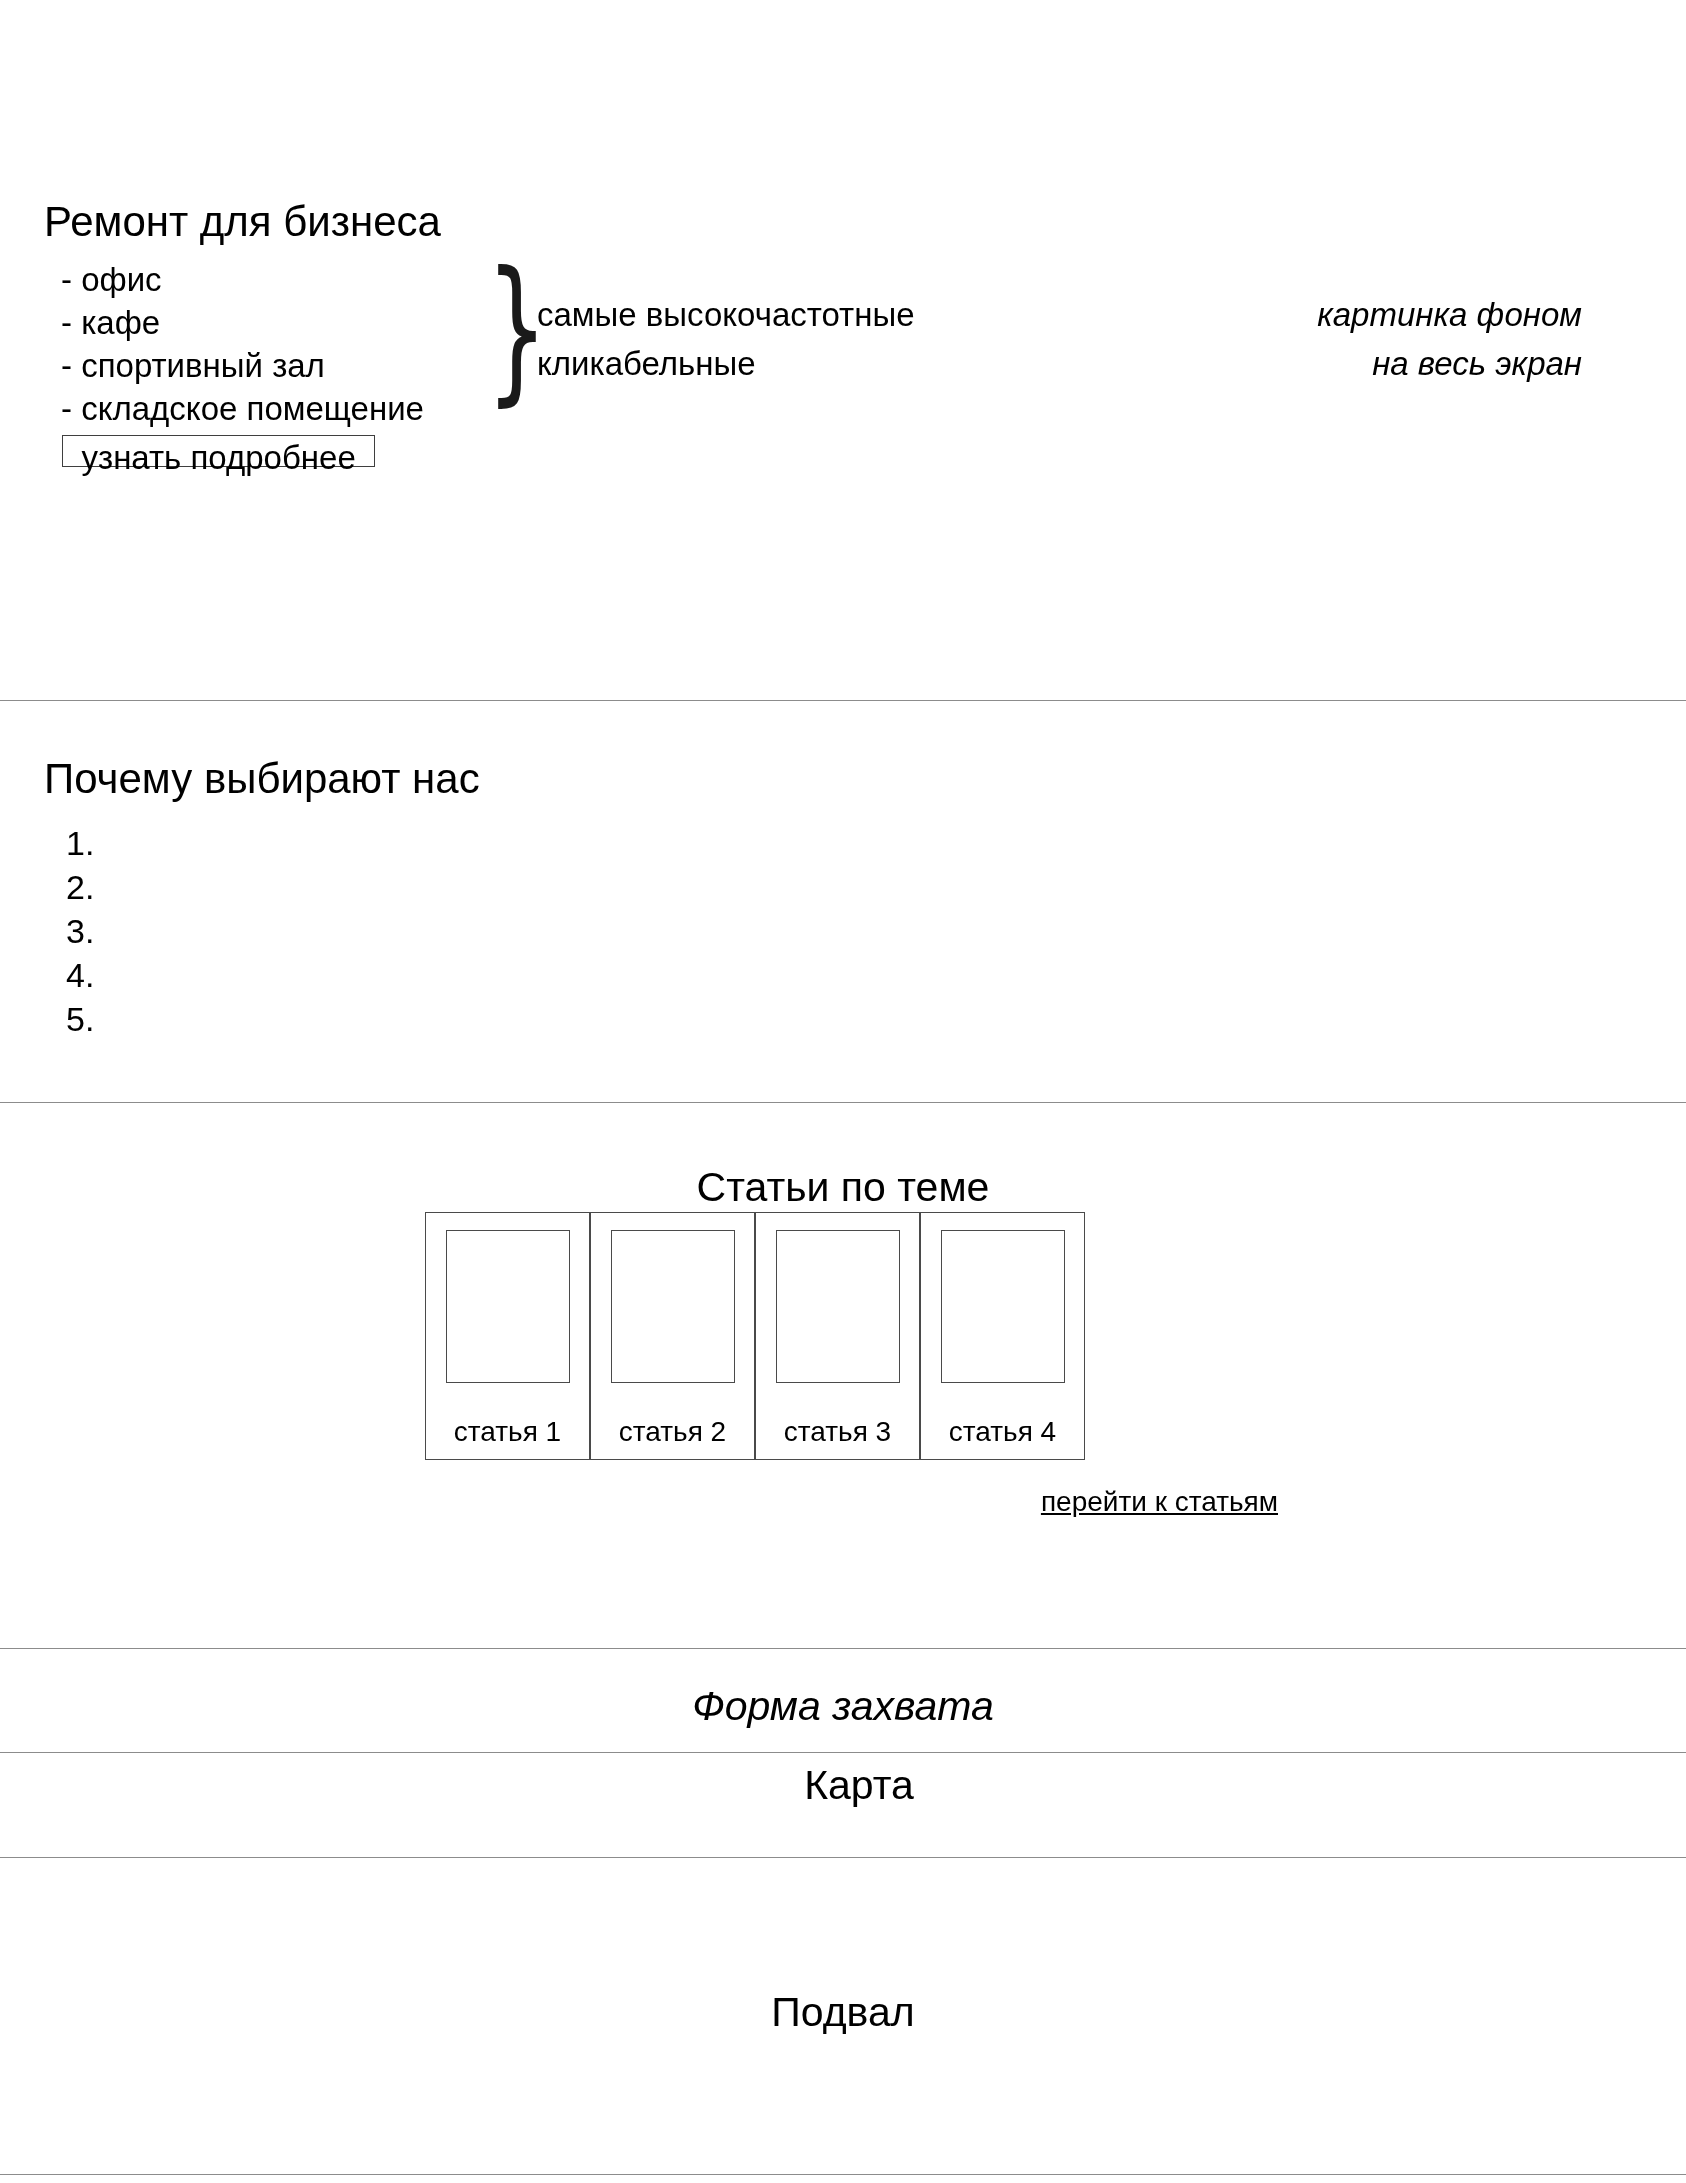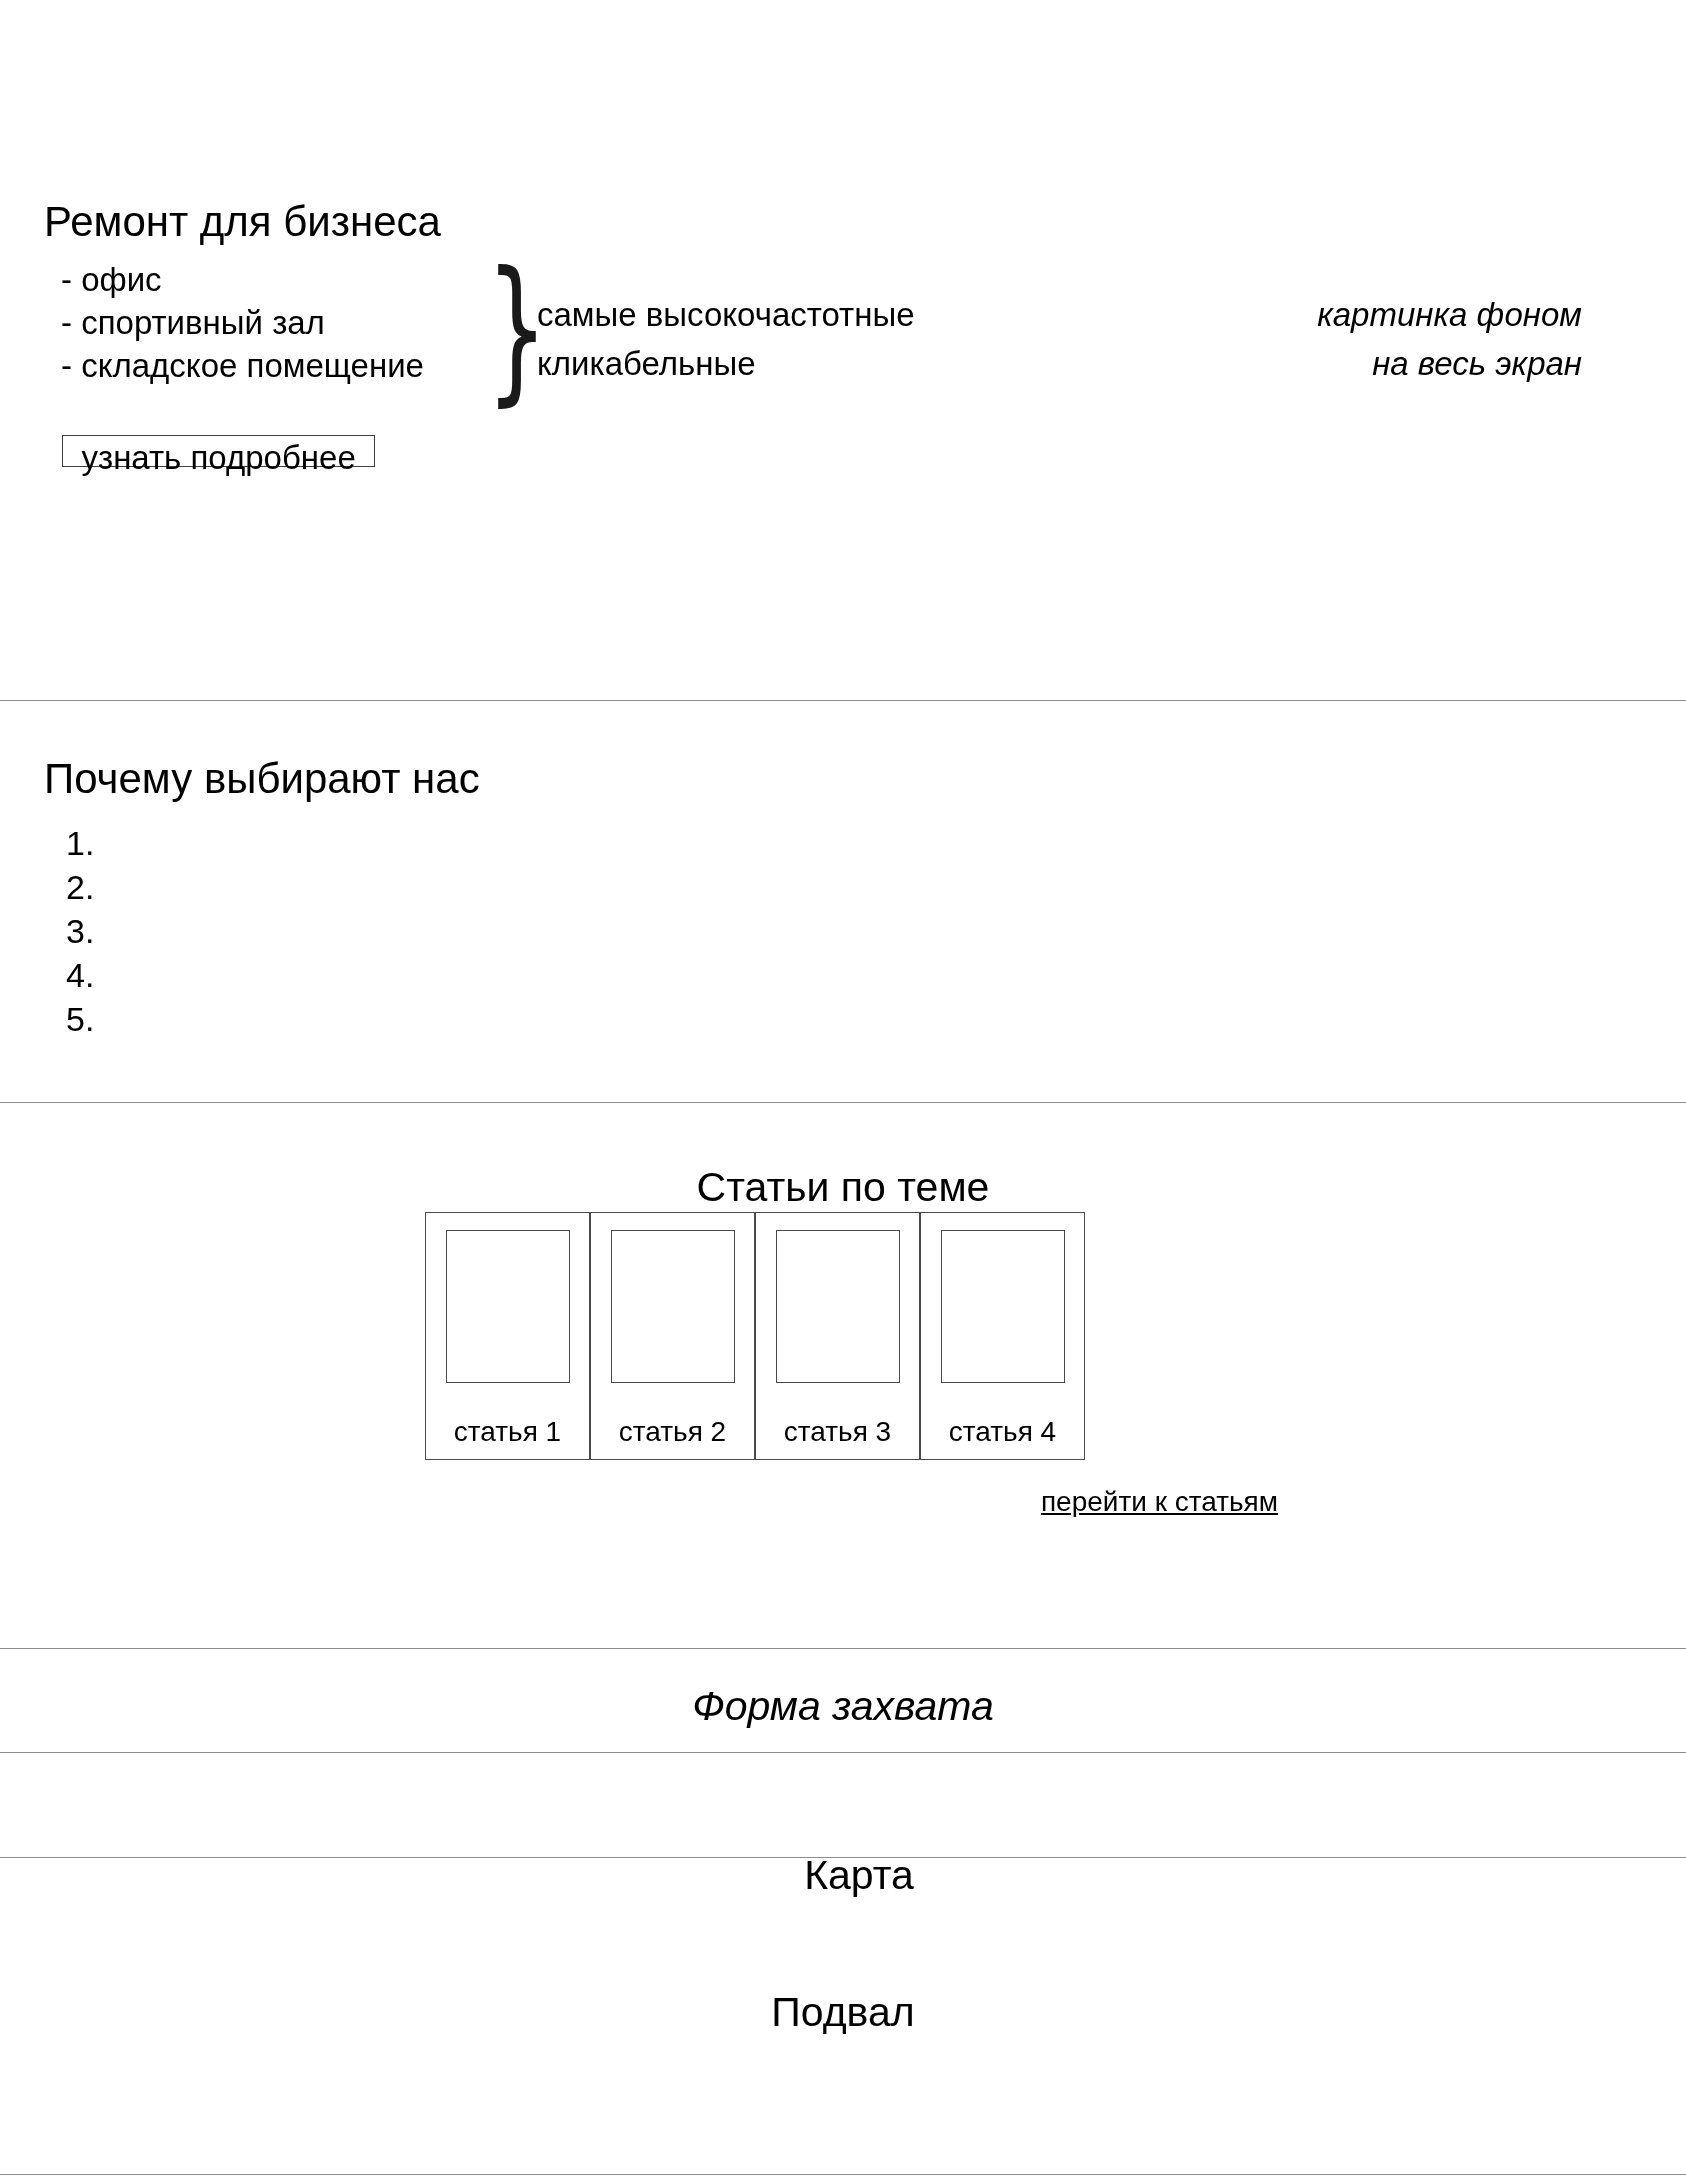"- кафе" li { html: none -> <li>- кафе</li> }
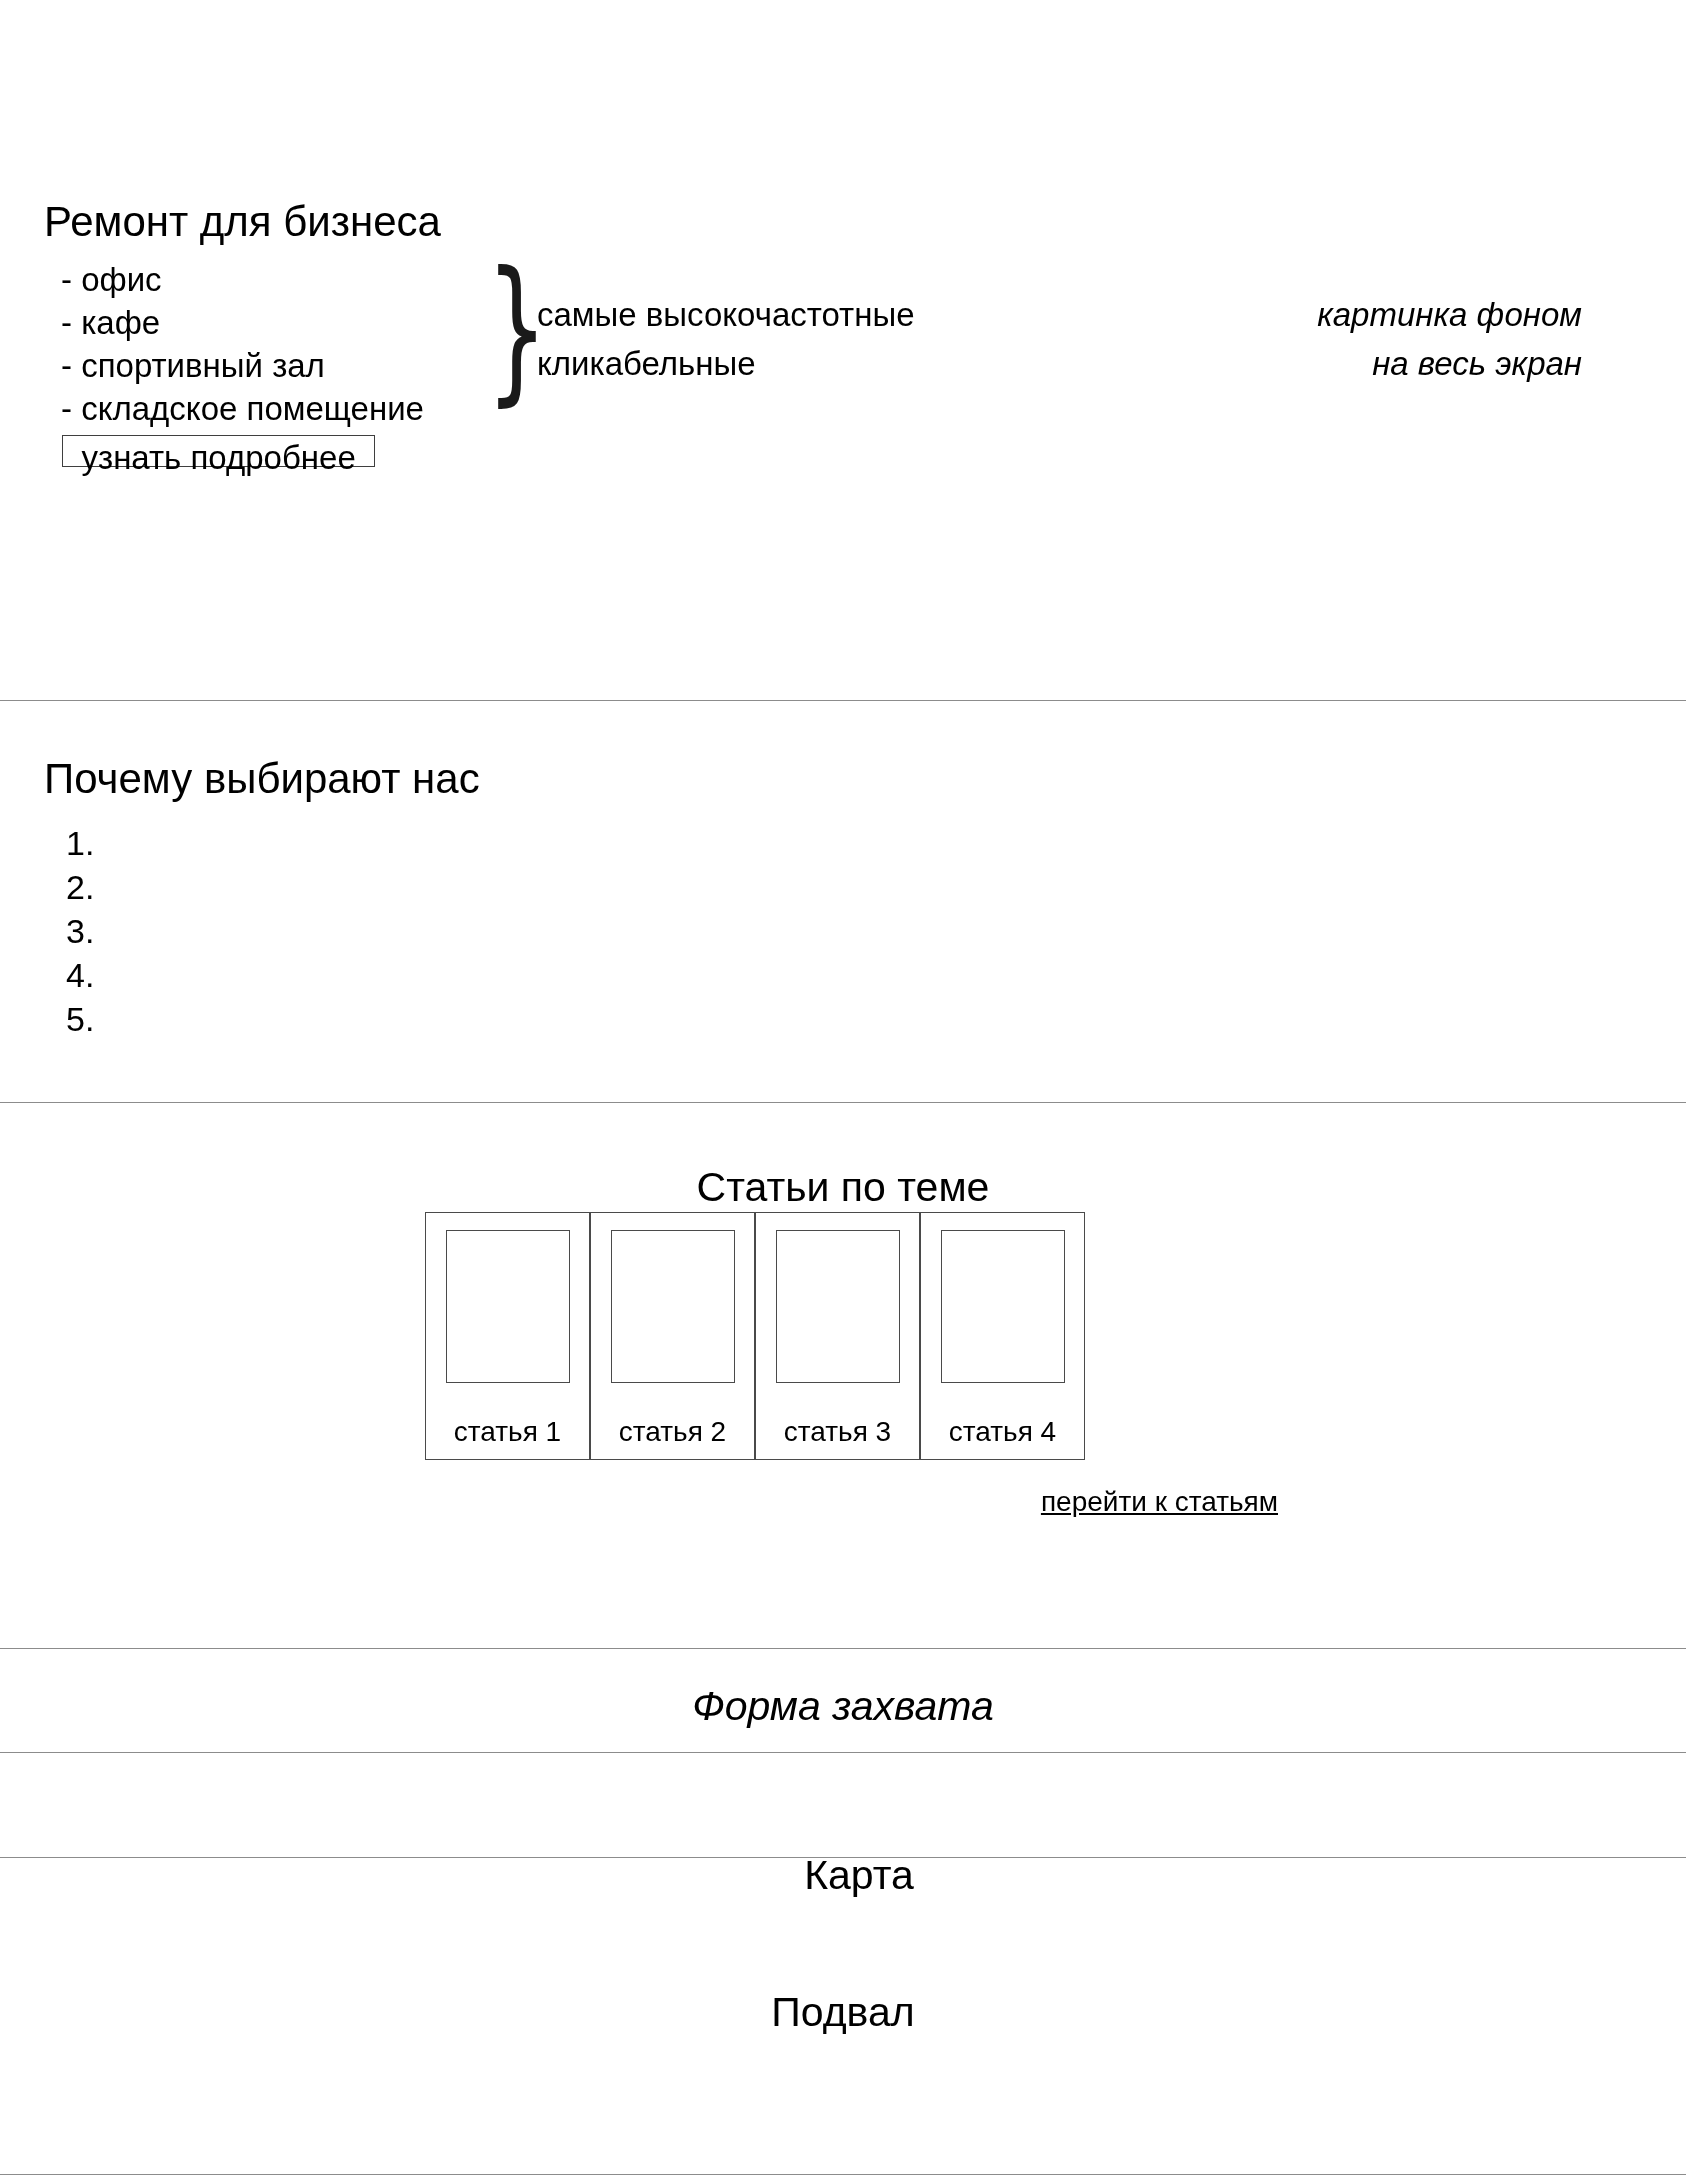"Карта" .map-title { top: 1852px -> 1762px }
